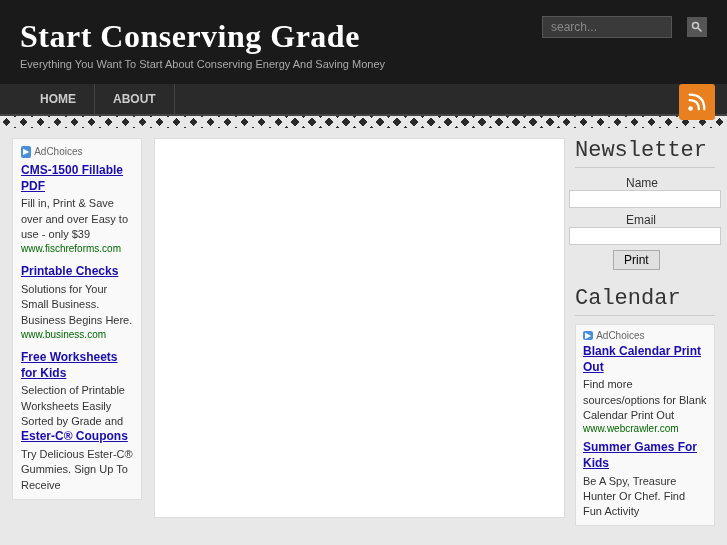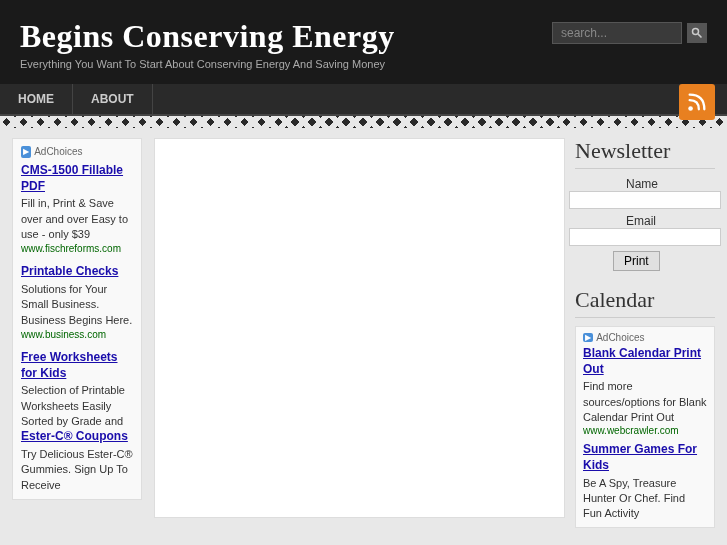"Begins Conserving Energy" h1 { text: Begins Conserving Energy -> Start Conserving Grade }
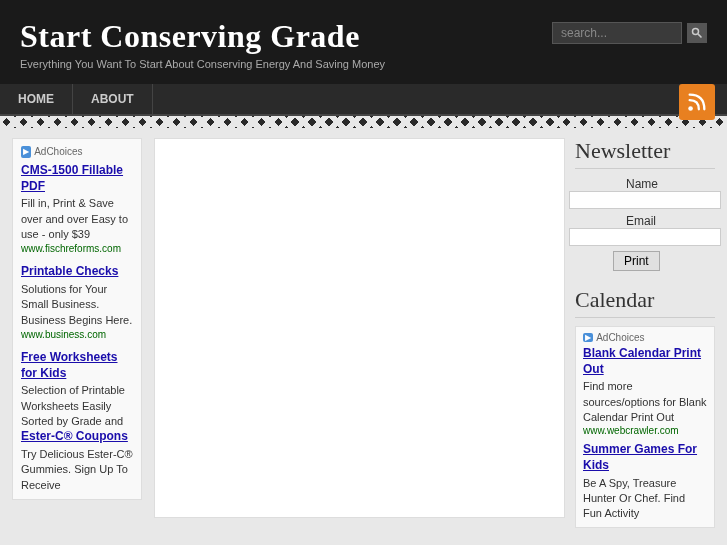"search..." #search-area { gap: 5px -> 15px; top: 22px -> 16px }
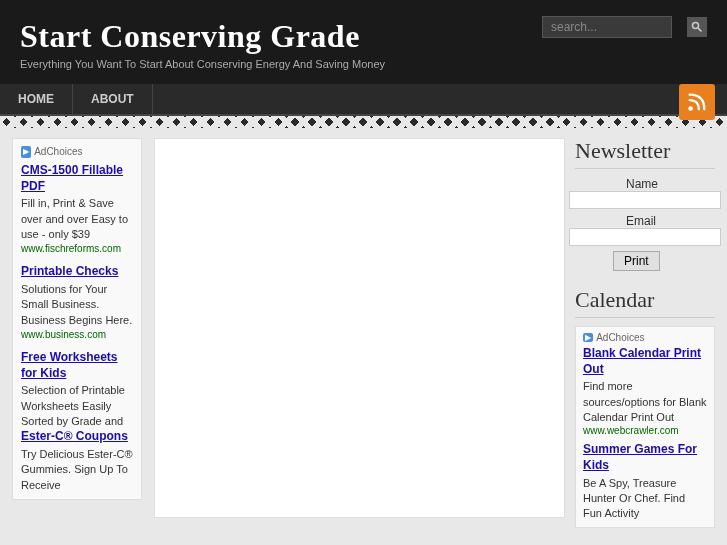"HOME" #nav { padding: 0 0 -> 0 22px }
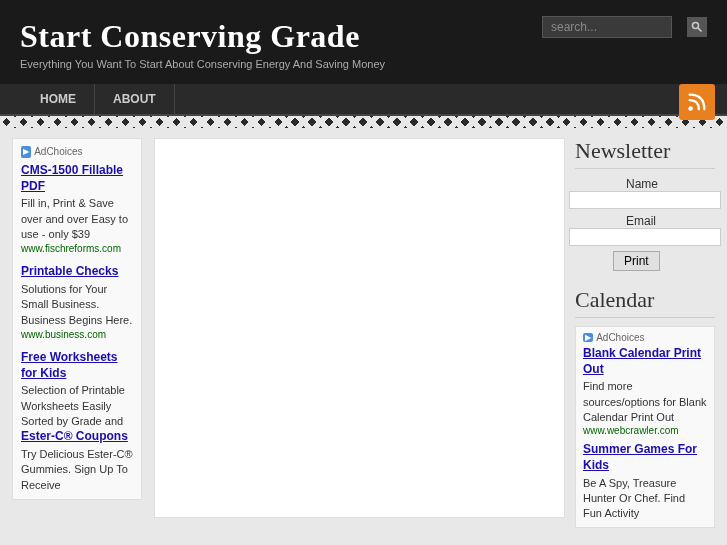"Newsletter" .sidebar-title { font-family: Liberation Serif, serif -> Liberation Mono, monospace }
